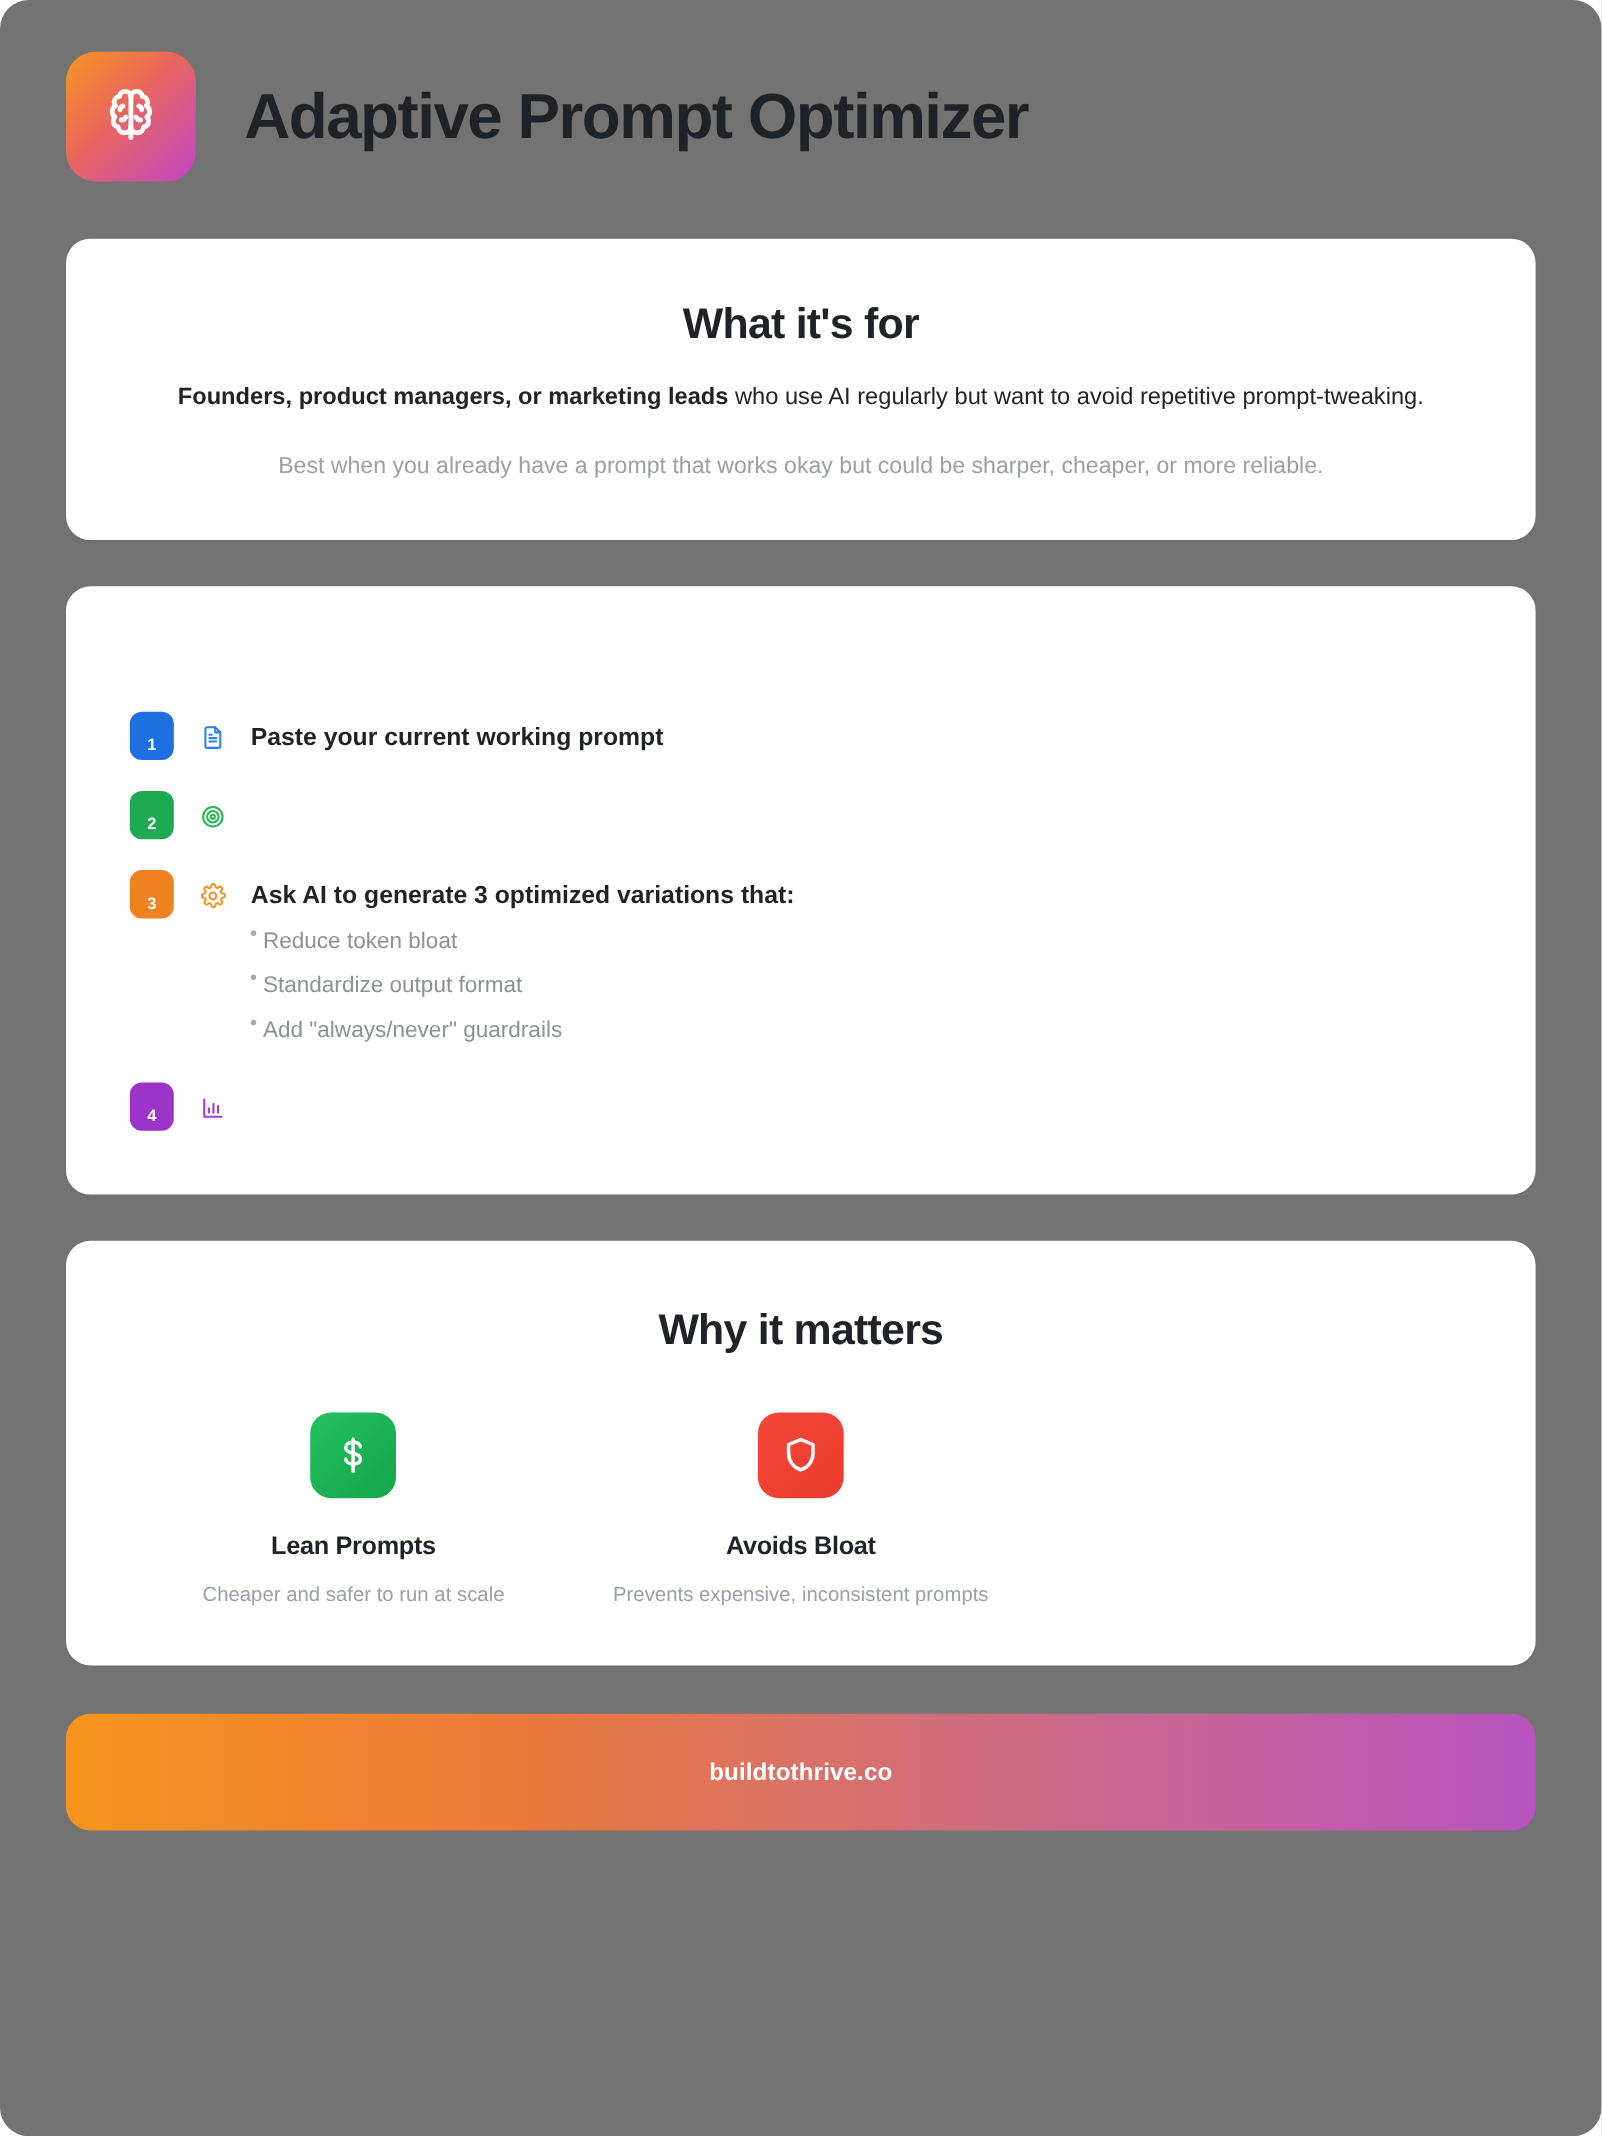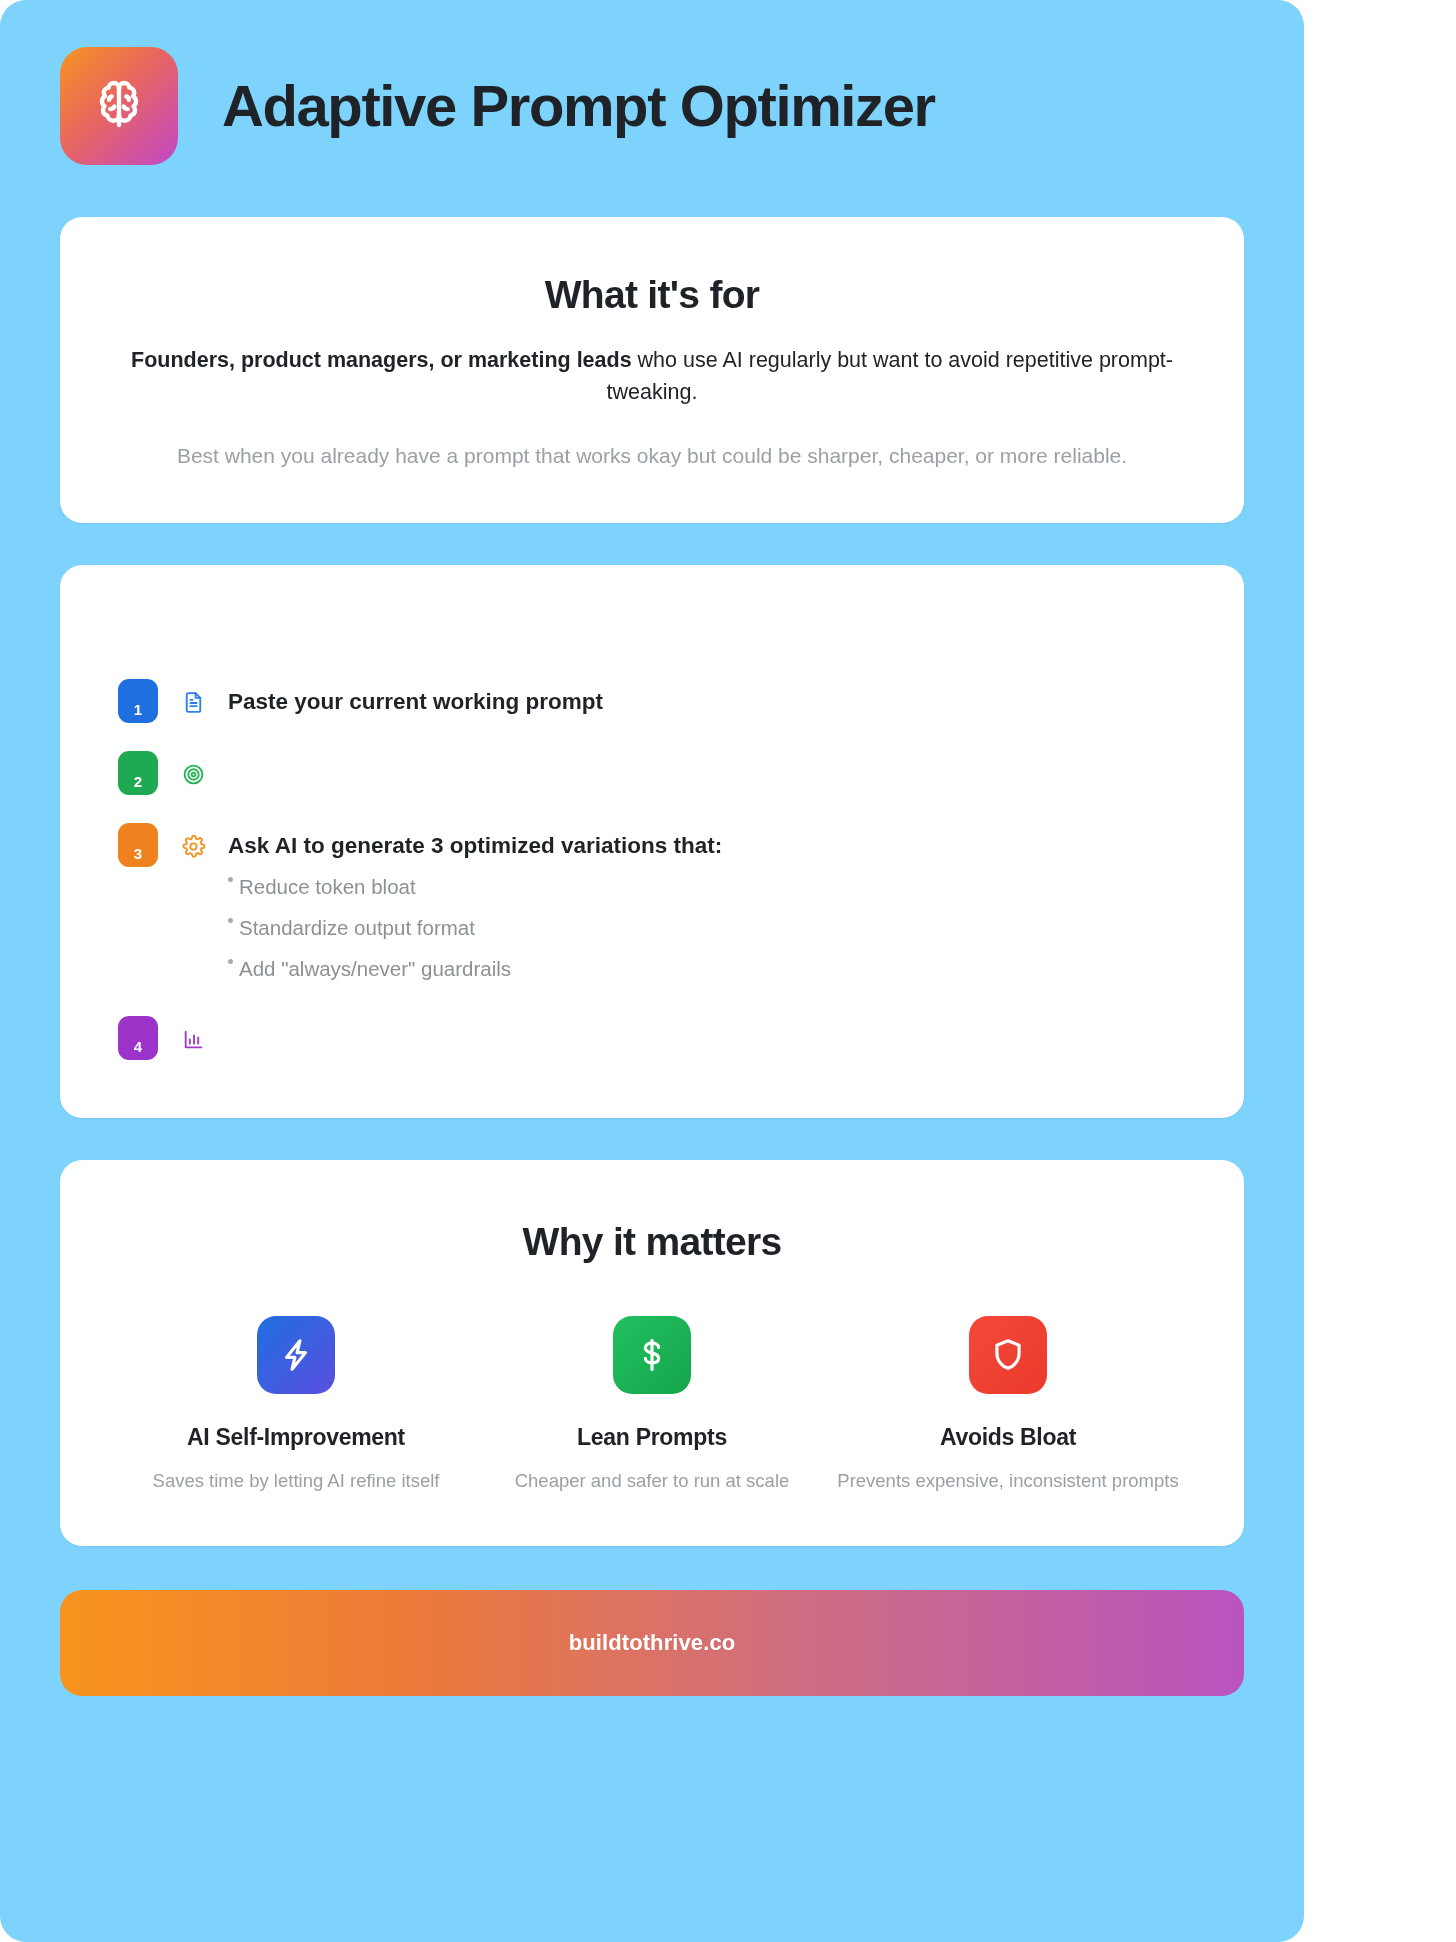"Adaptive Prompt Optimizer" .page { background: #7dd3fc -> #737373; width: 1304px -> 1456px }
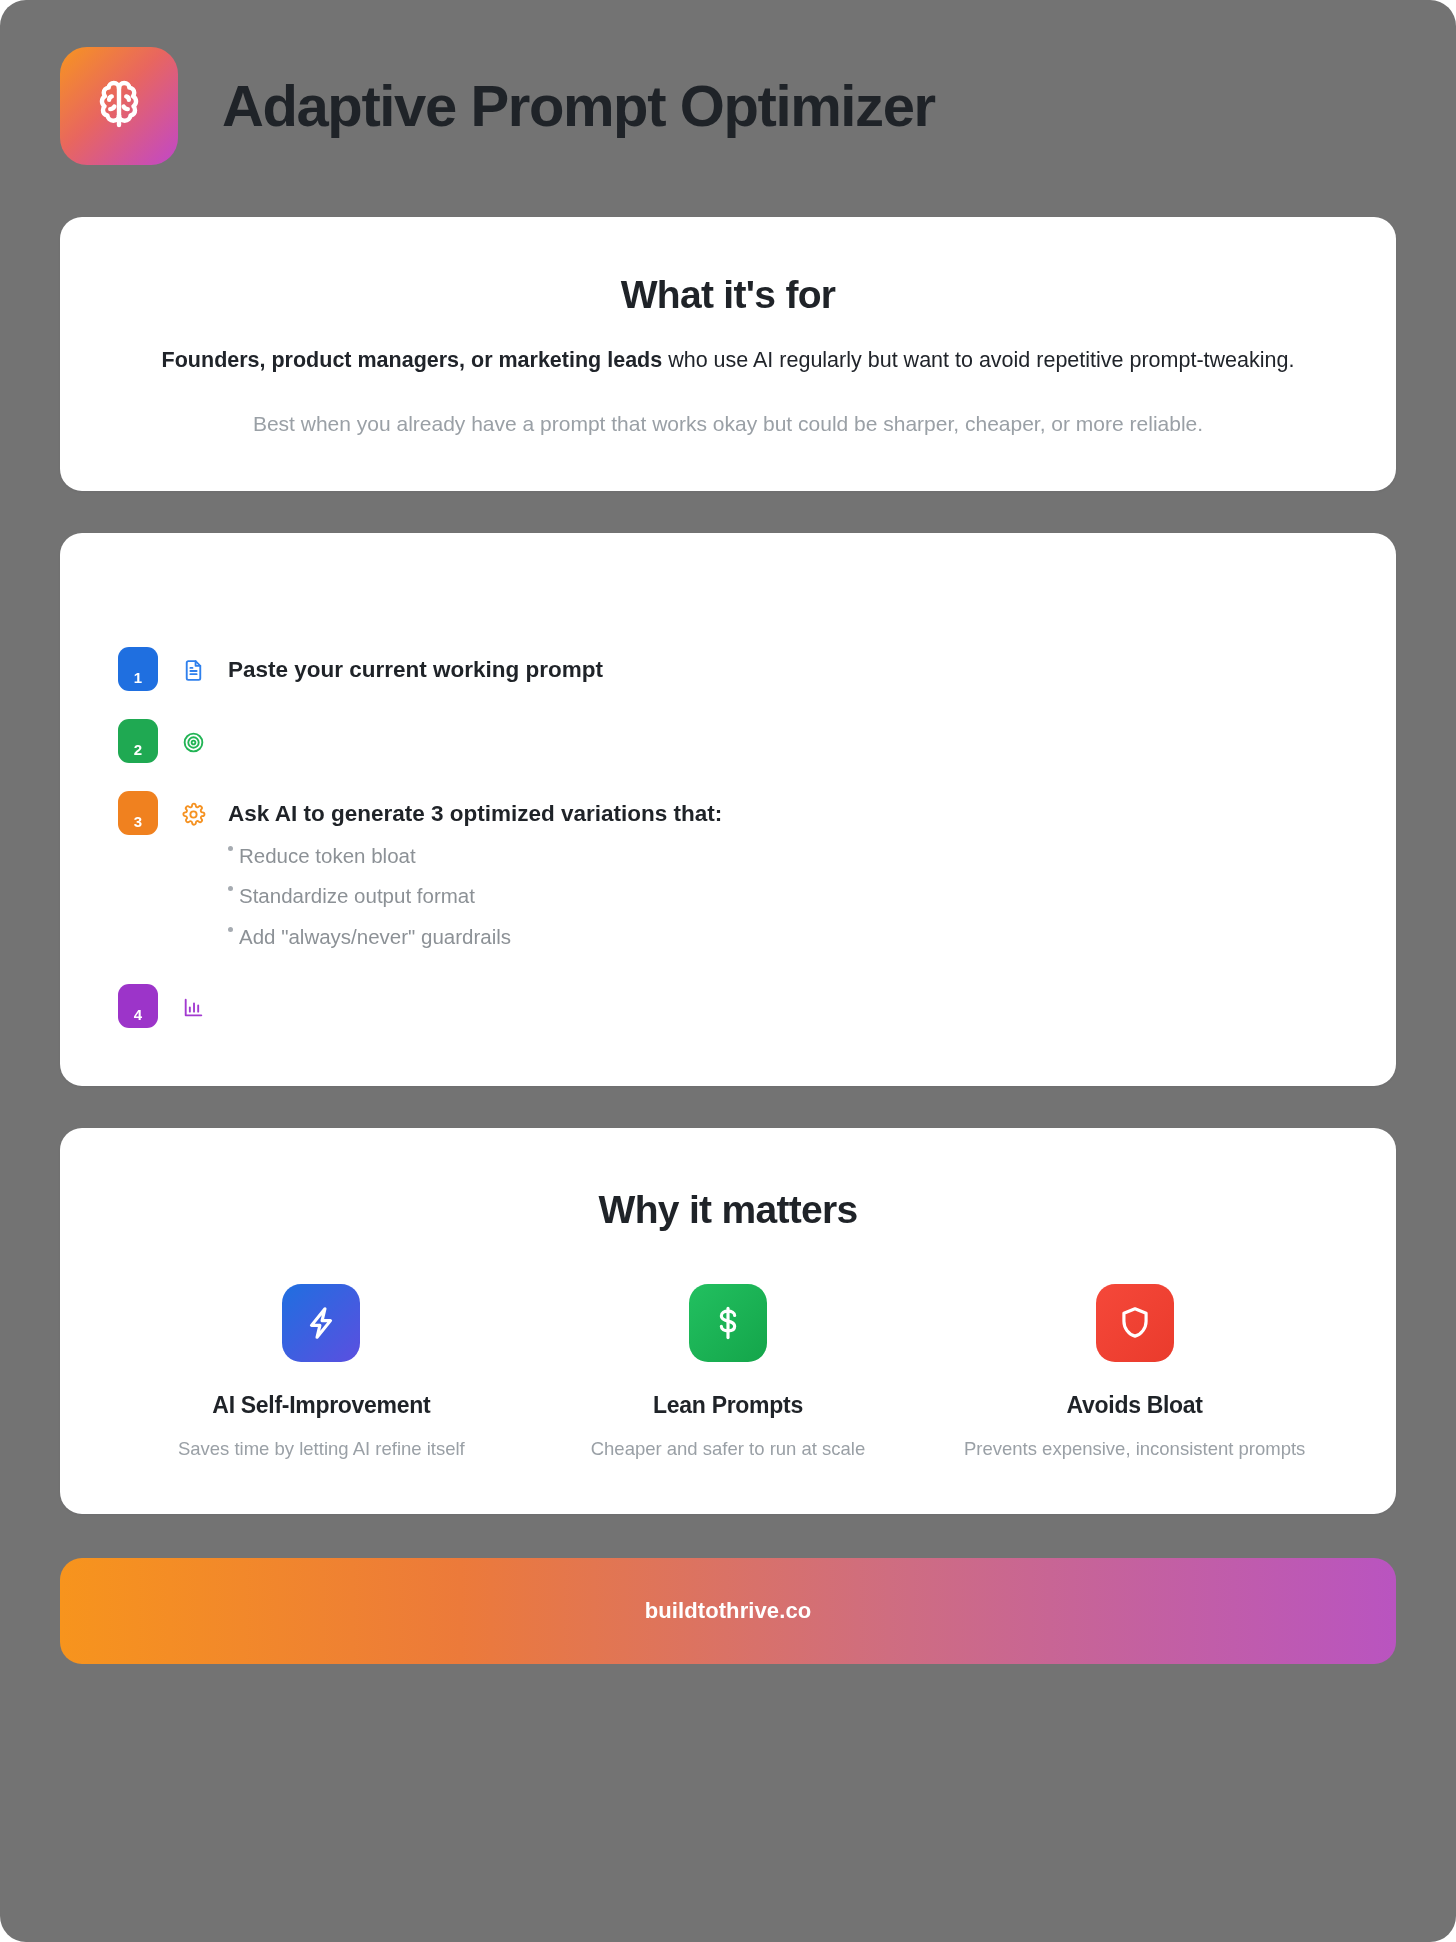"AI Self-Improvement" div.why-col { html: <div> <div> <span> <svg> <path></path> </svg> </span> </div> <div>AI Self-Improvement</div> <div>Saves time by letting AI refine itself</div> </div> -> none }
